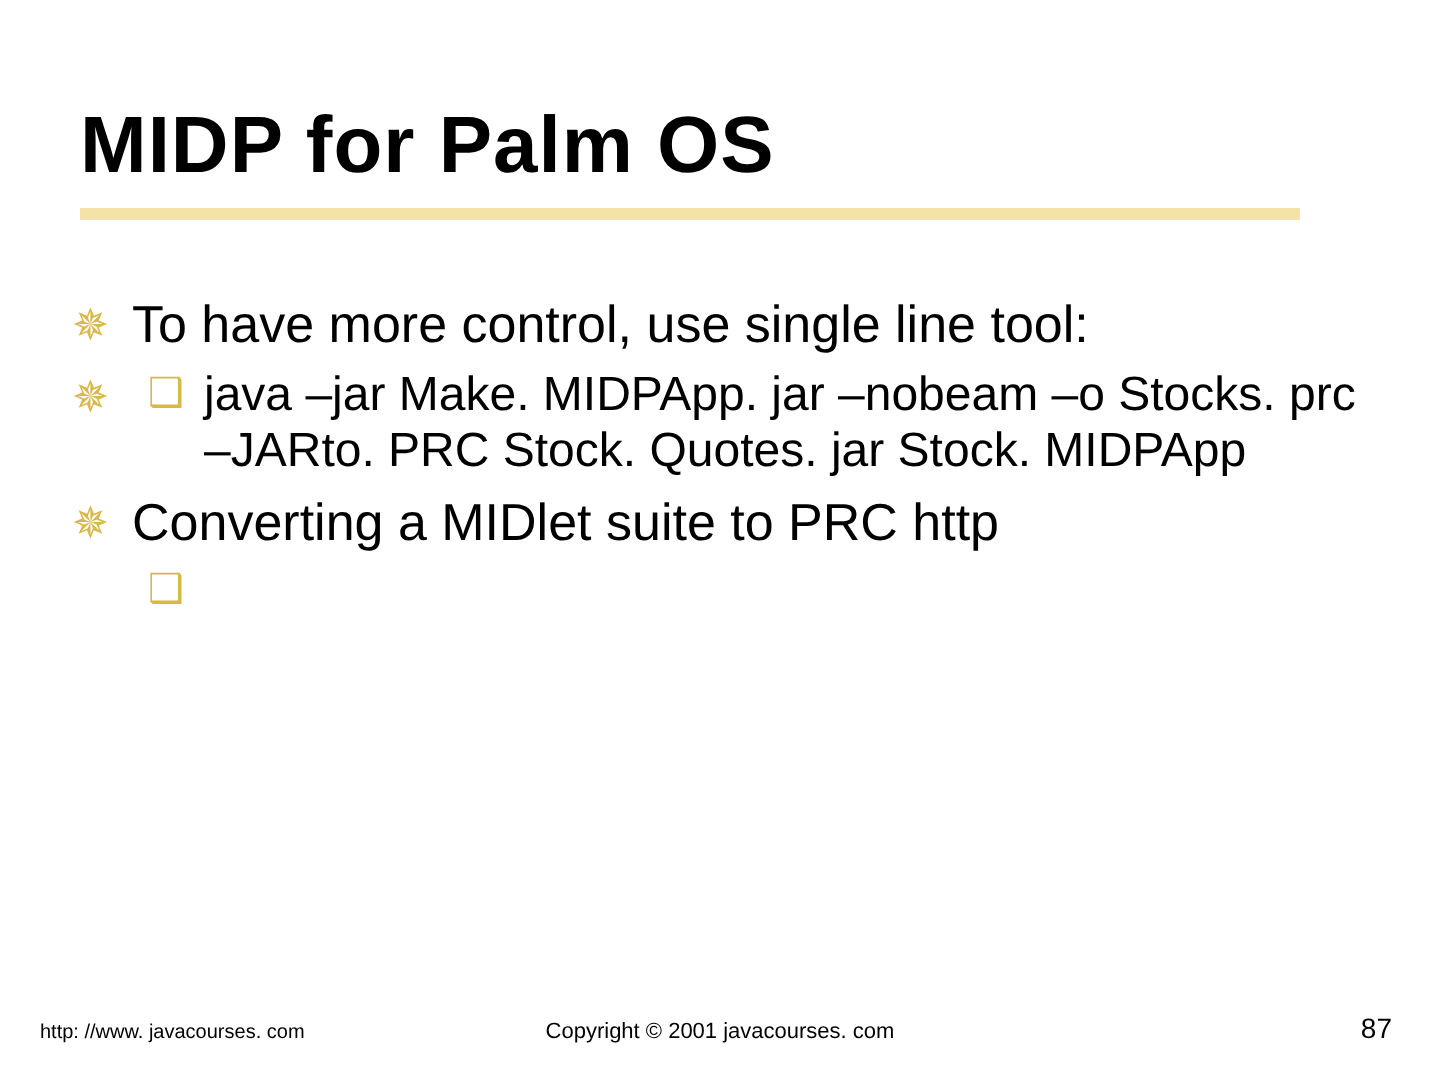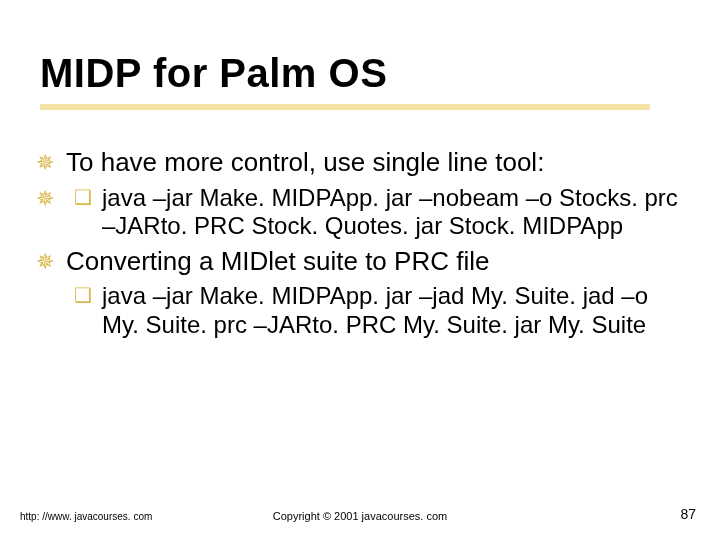"Converting a MIDlet suite to" span { text: file -> http }
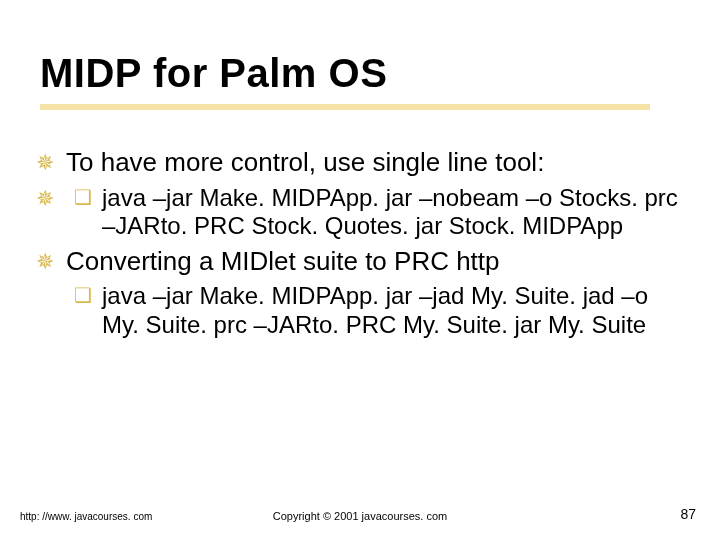"java –jar Make. MIDPApp. jar –jad" span { html: <span>java –jar Make. MIDPApp. jar –jad My. Suite. jad –o My. Suite. prc –JARto. PRC My. Suite. jar My. Suite</span> -> none }
